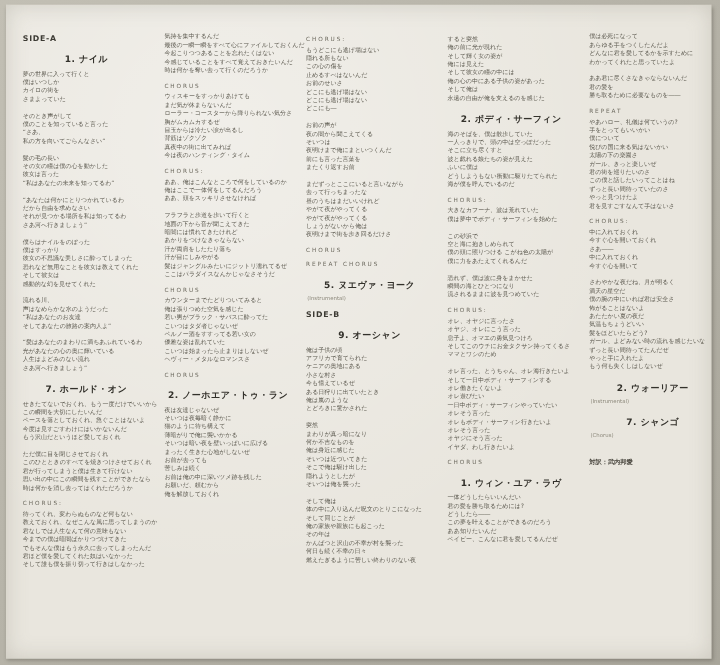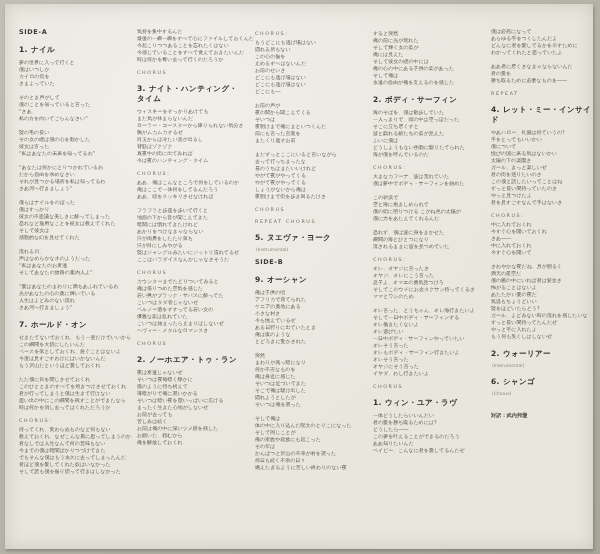"1. ナイル" .title { text-align: none -> center }
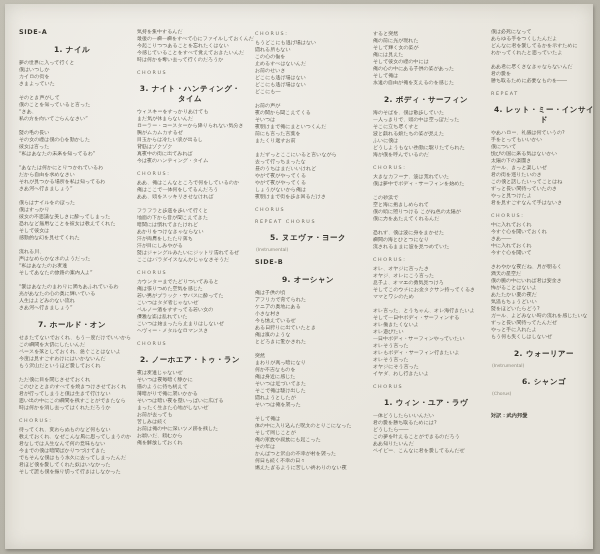"3. ナイト・ハンティング・タイム" div.title { html: <div>3. ナイト・ハンティング・タイム</div> -> none }
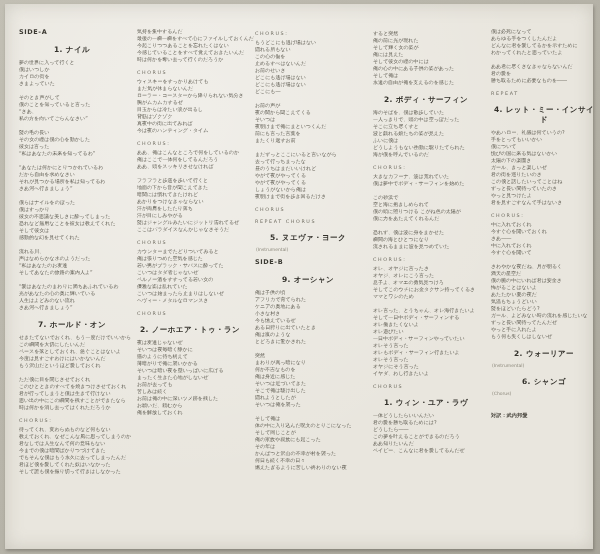"4. レット・ミー・インサイド" div.title { html: <div>4. レット・ミー・インサイド</div> -> none }
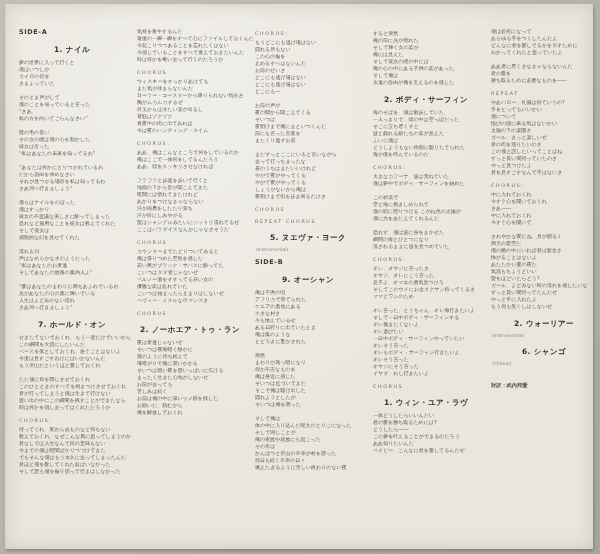"6. シャンゴ" div.title { text: 6 -> 7 }
